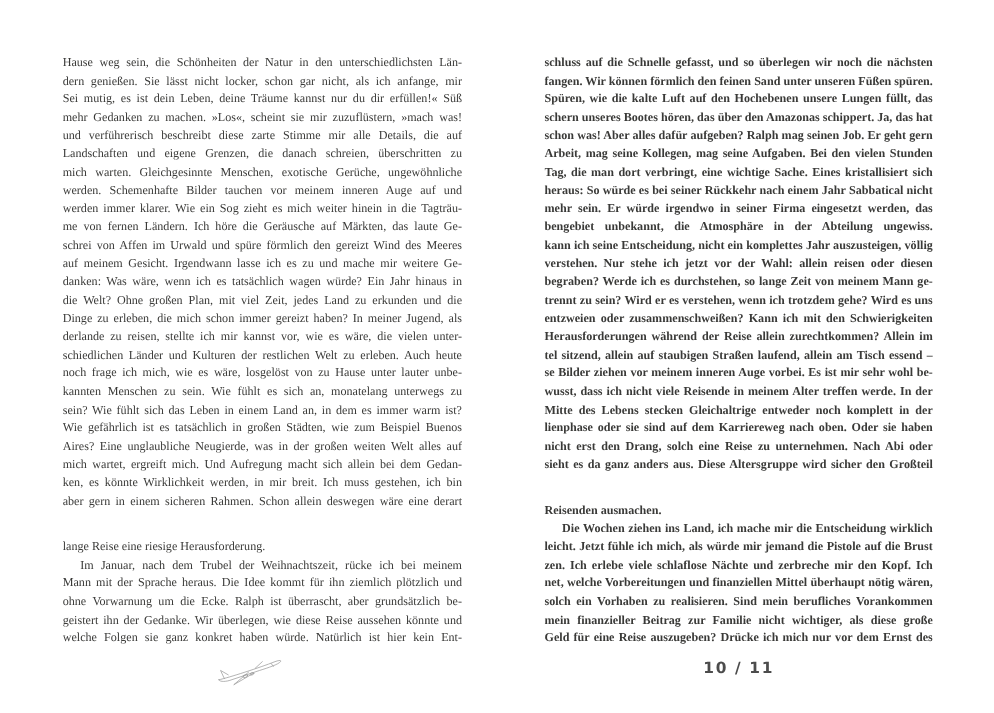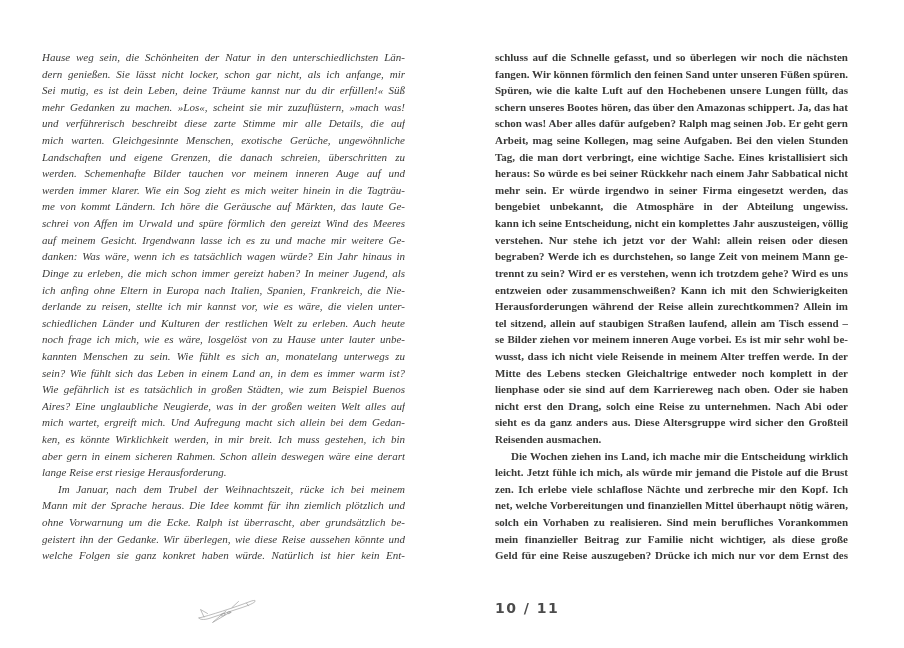"Hause weg sein, die Schönheiten" #left-col { font-style: italic -> none; left: 42px -> 57px }
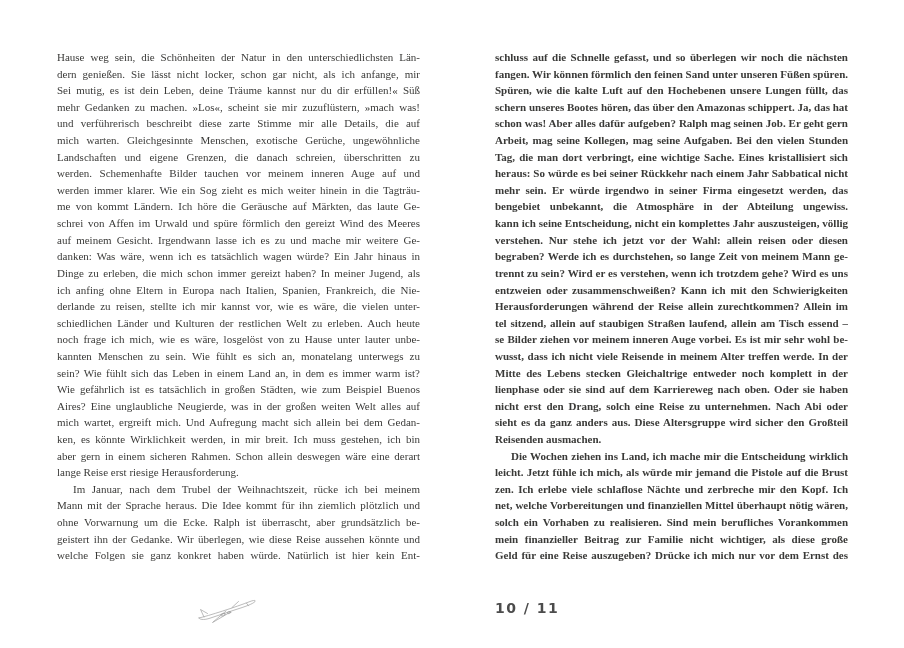"mich warten. Gleichgesinnte Menschen," div.line { order: before "Landschaften und eigene Grenzen, die" -> after "Landschaften und eigene Grenzen, die" }
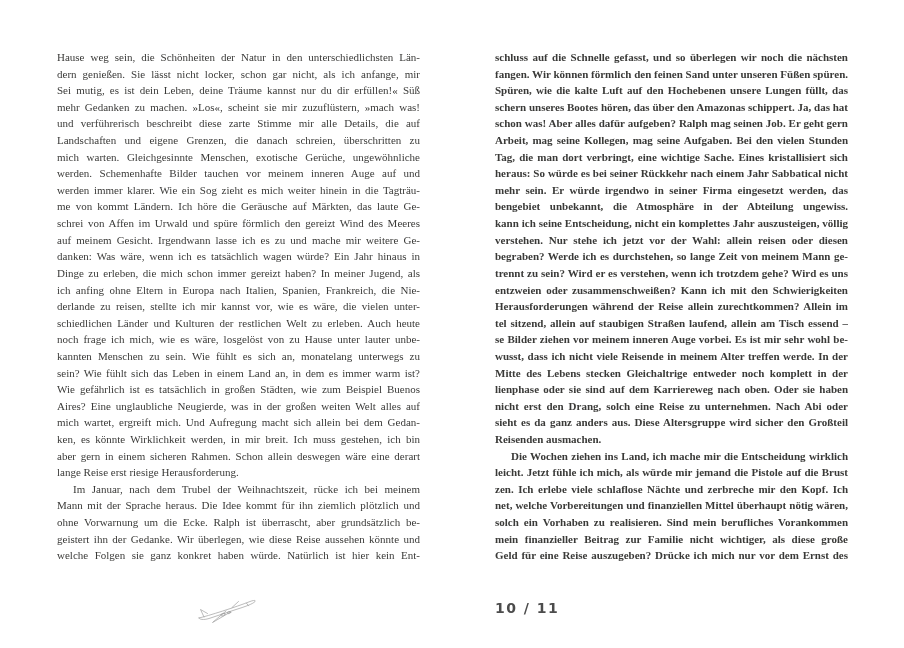"me von kommt Ländern. Ich" div.line { text: kommt -> fernen }
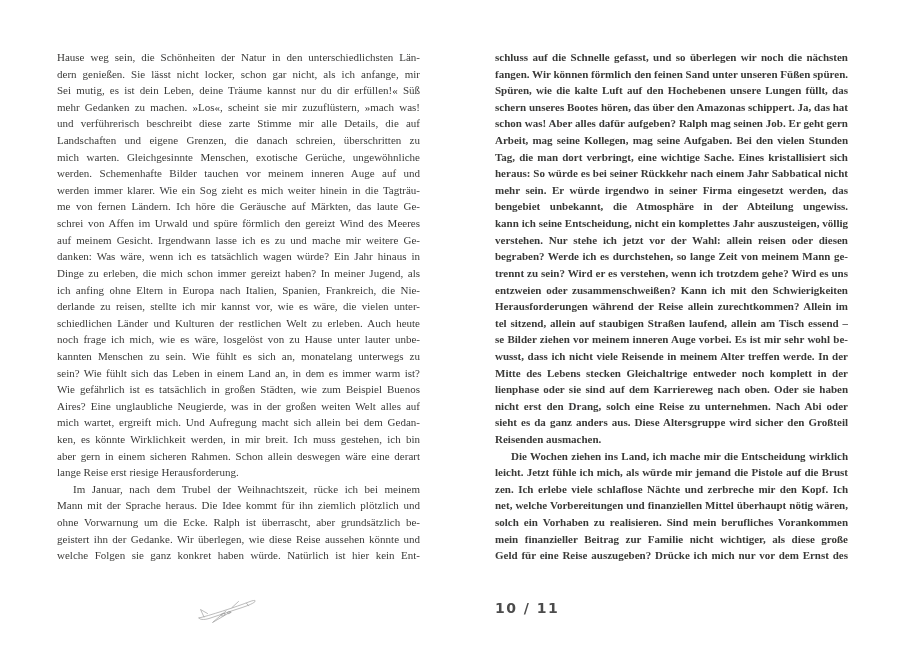"die Welt? Ohne großen Plan," div.line { html: none -> <div>die Welt? Ohne großen Plan, mit viel Zeit, jedes Land zu erkunden und die</div> }
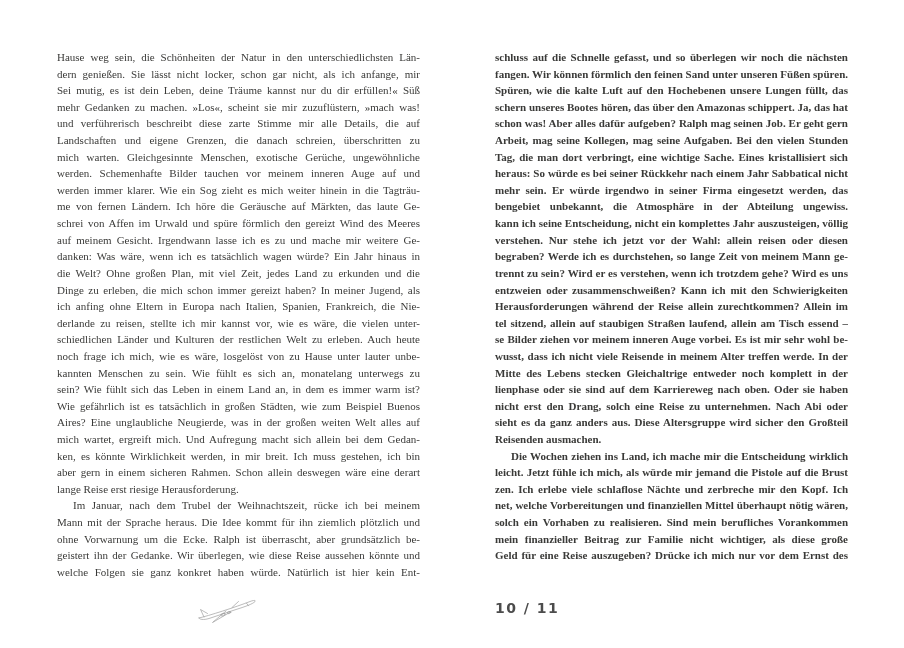"ich anfing ohne Eltern in" div.line { html: <div>ich anfing ohne Eltern in Europa nach Italien, Spanien, Frankreich, die Nie-</div> -> none }
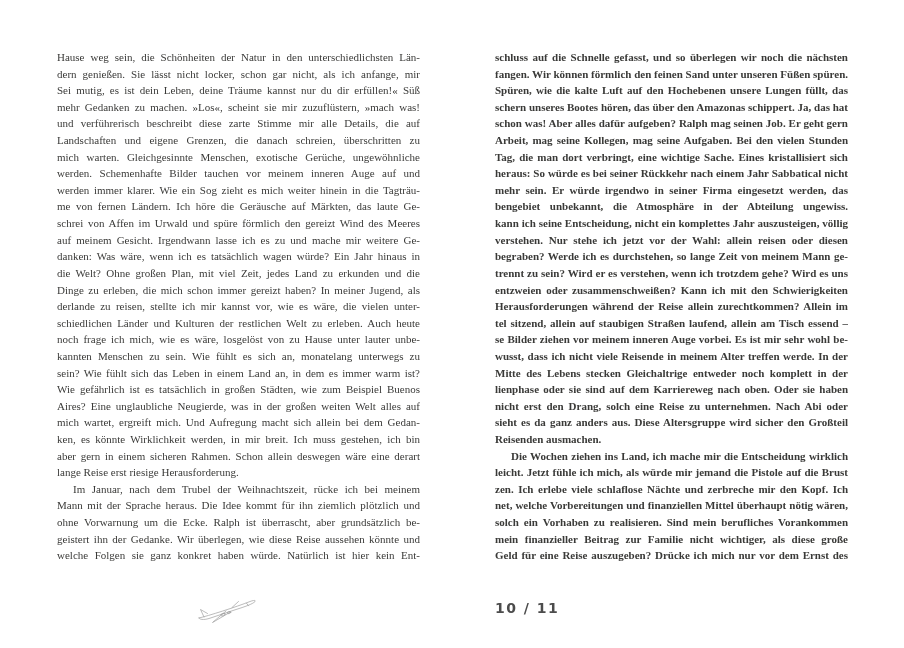"Reisenden ausmachen." .line.last { margin-top: none -> 25px }
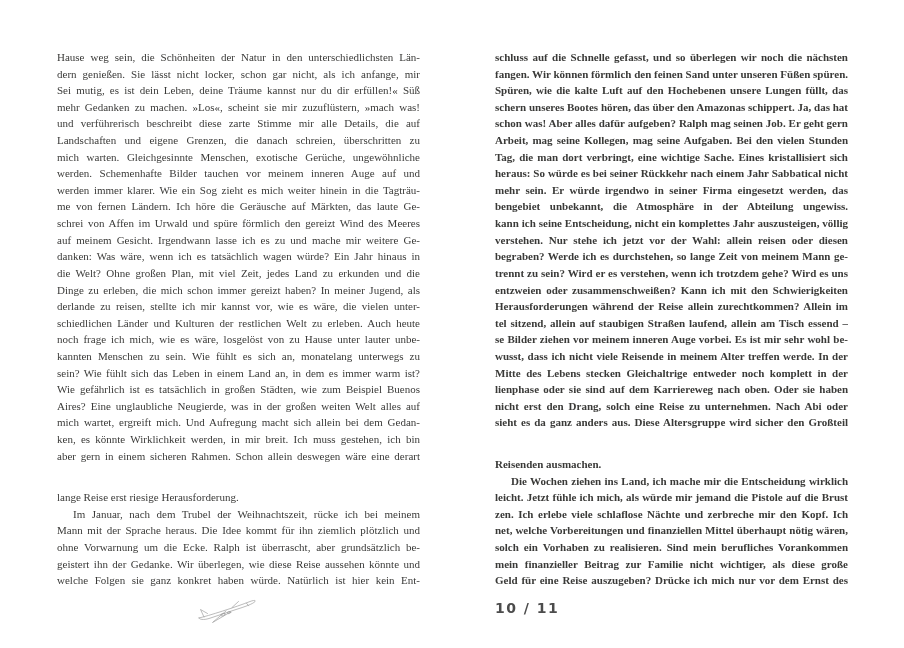"lange Reise erst riesige" div.line { text: erst -> eine }
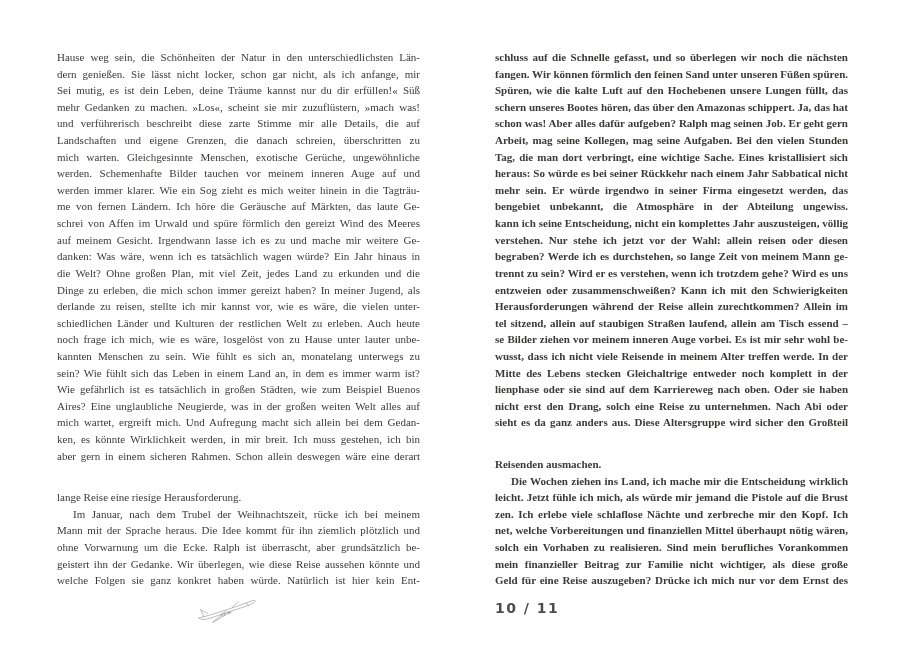"10 / 11" .page-num { text-align: left -> center }
